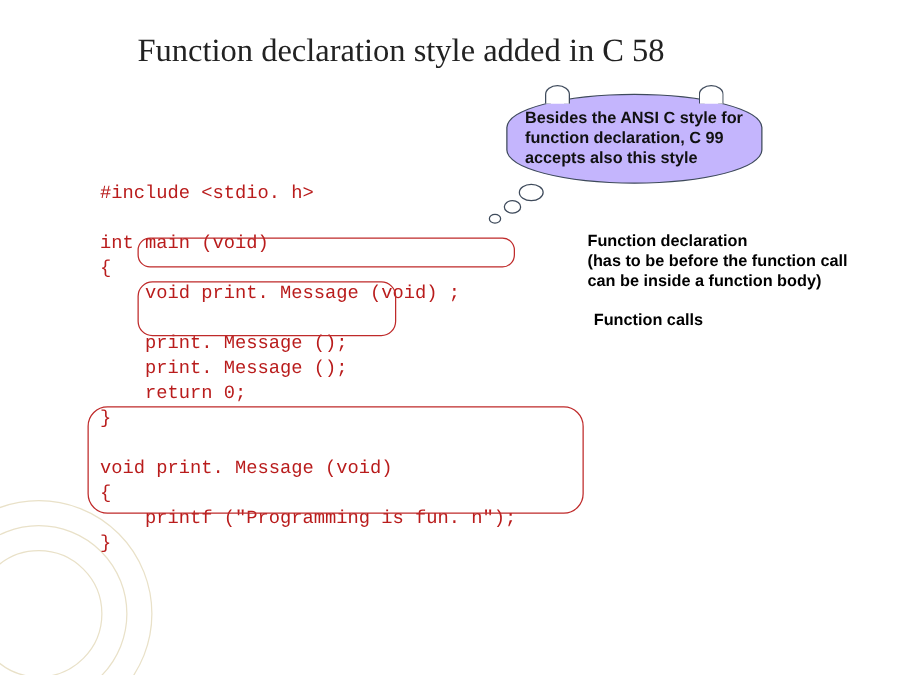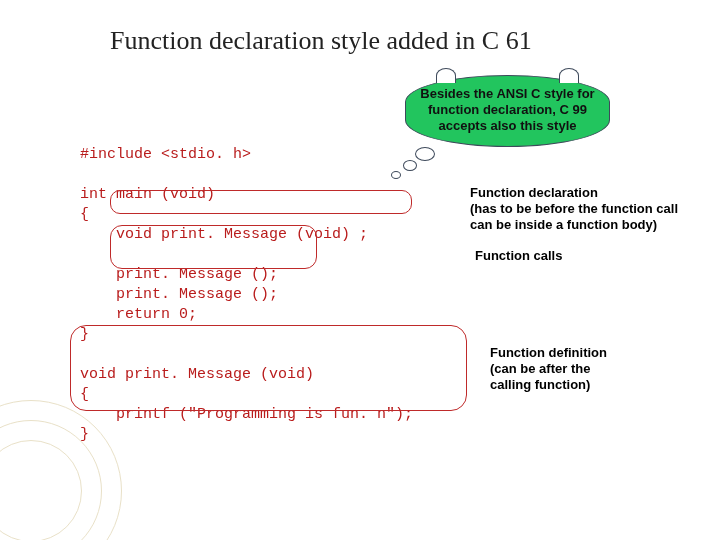"Function declaration style added in" div.title { text: 61 -> 58 }
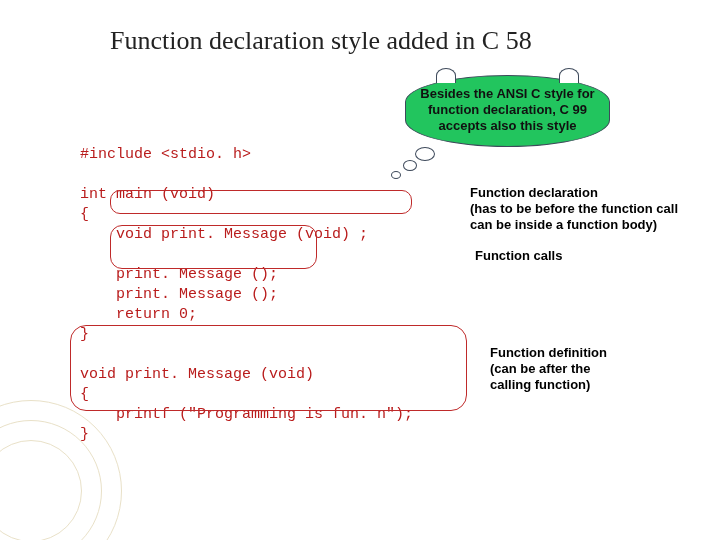"Besides the ANSI C style" .bubble-body { background: #22c55e -> #c4b5fd; text-align: center -> none }
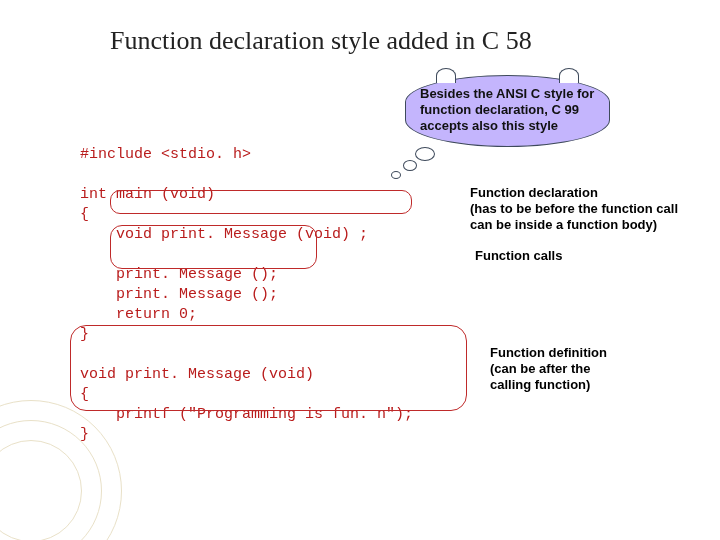"Function definition" div.anno { html: <div>Function definition<br>(can be after the<br>calling function)</div> -> none }
